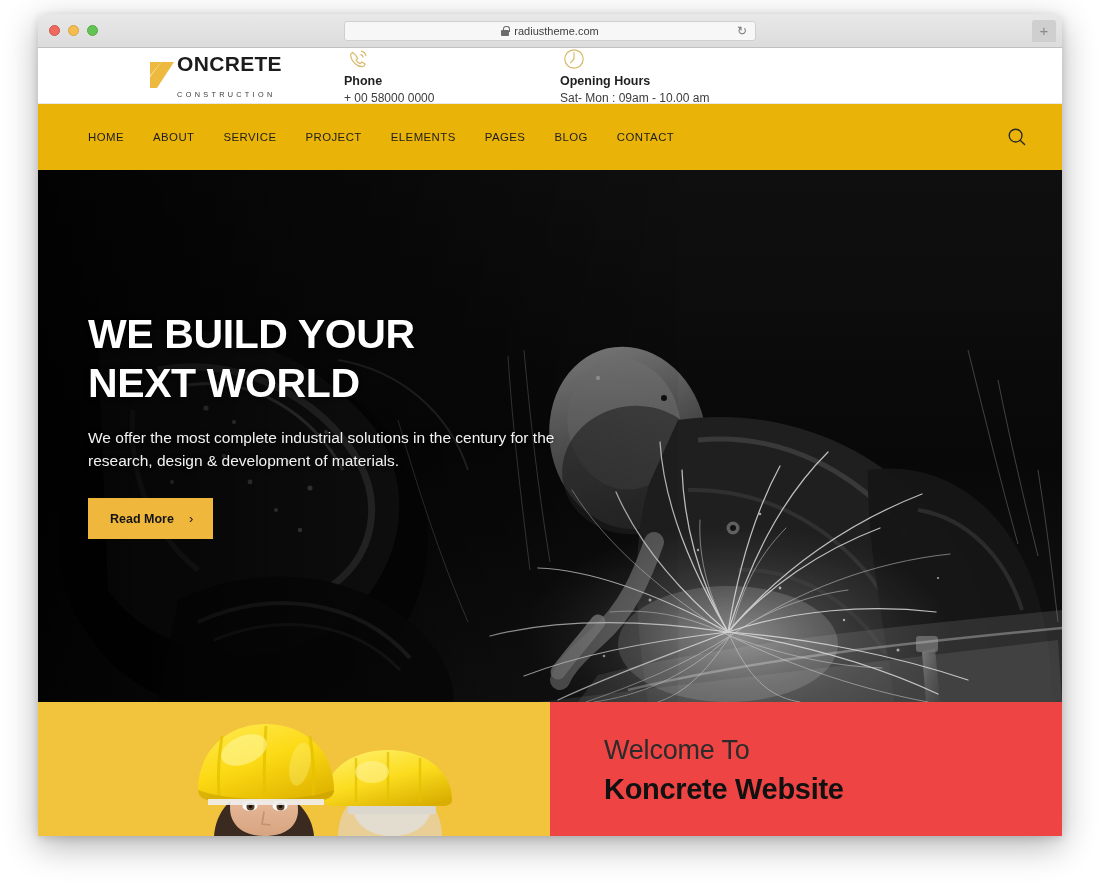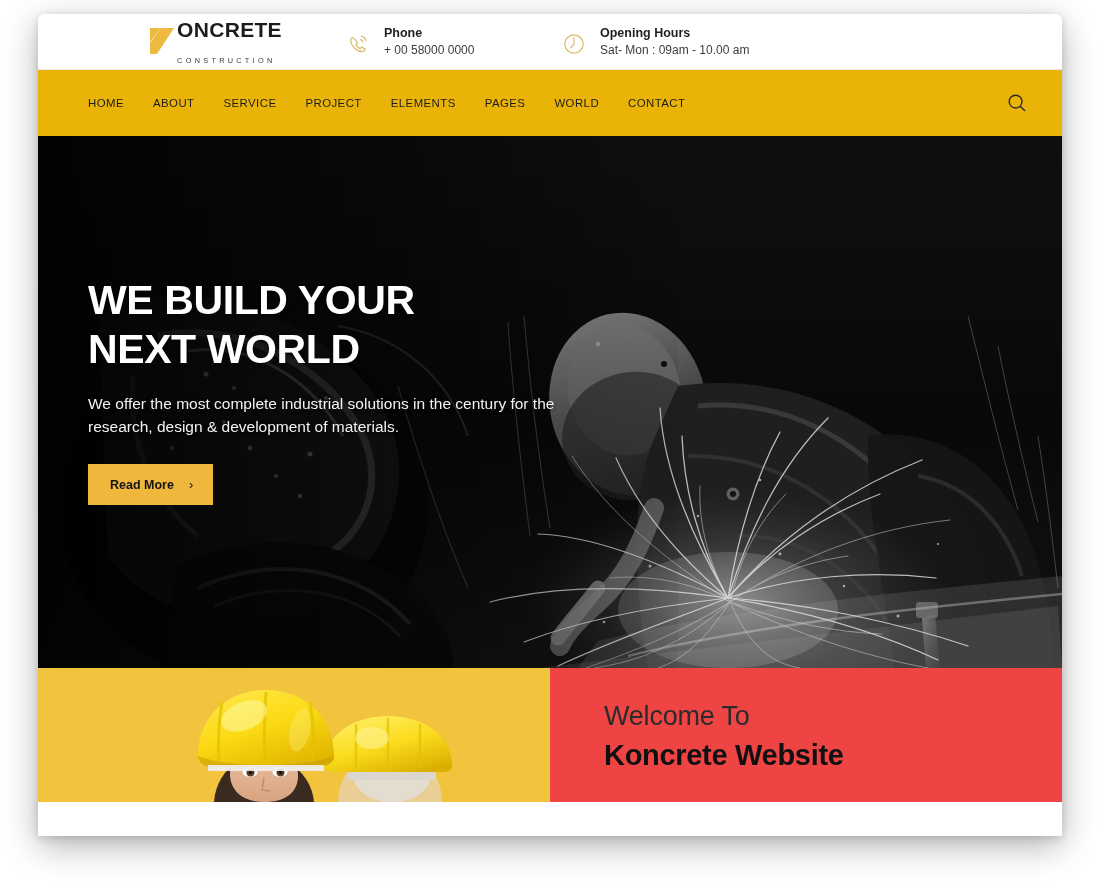"radiustheme.com" div.browser-chrome { html: none -> <div> <div> <div></div> <div></div> <div></div> </div> <div> <span></span> <span>radiustheme.com</span> <span>↻</span> </div> <div>+</div> </div> }
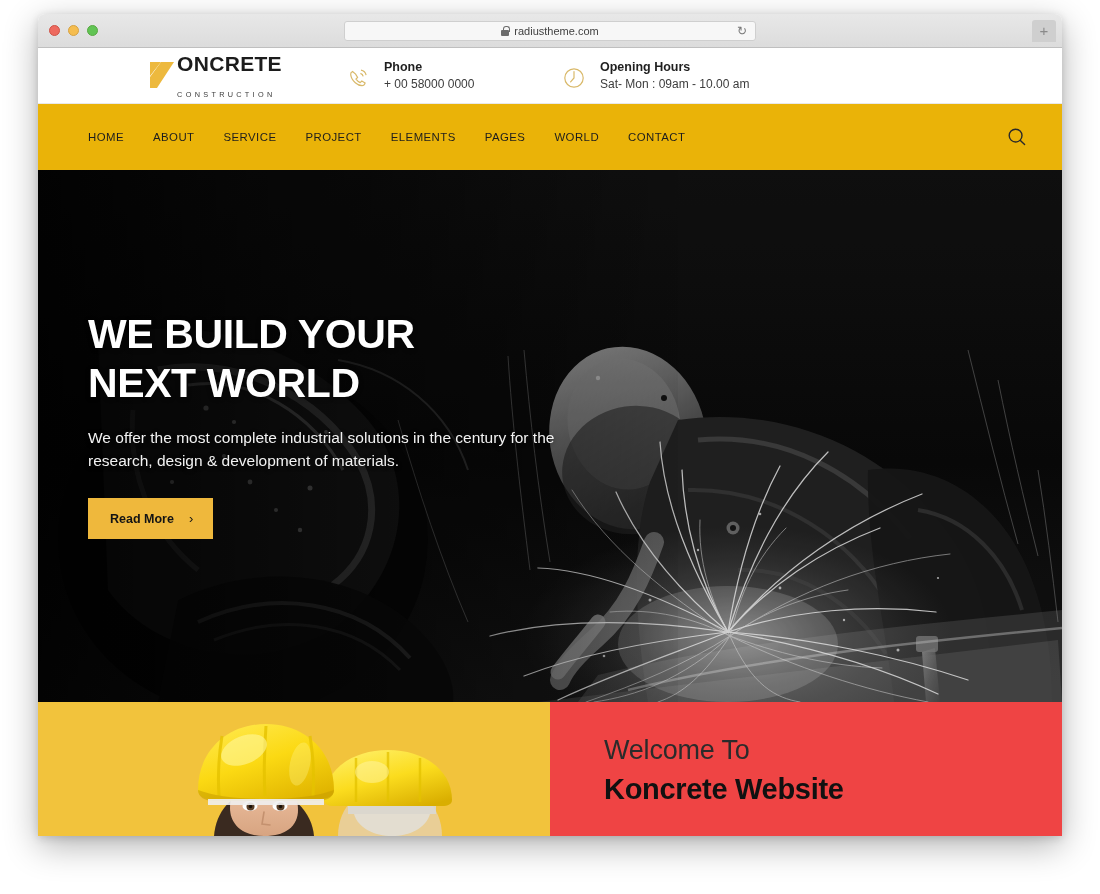"Phone" .info-item { align-items: flex-end -> flex-start; flex-direction: none -> column }
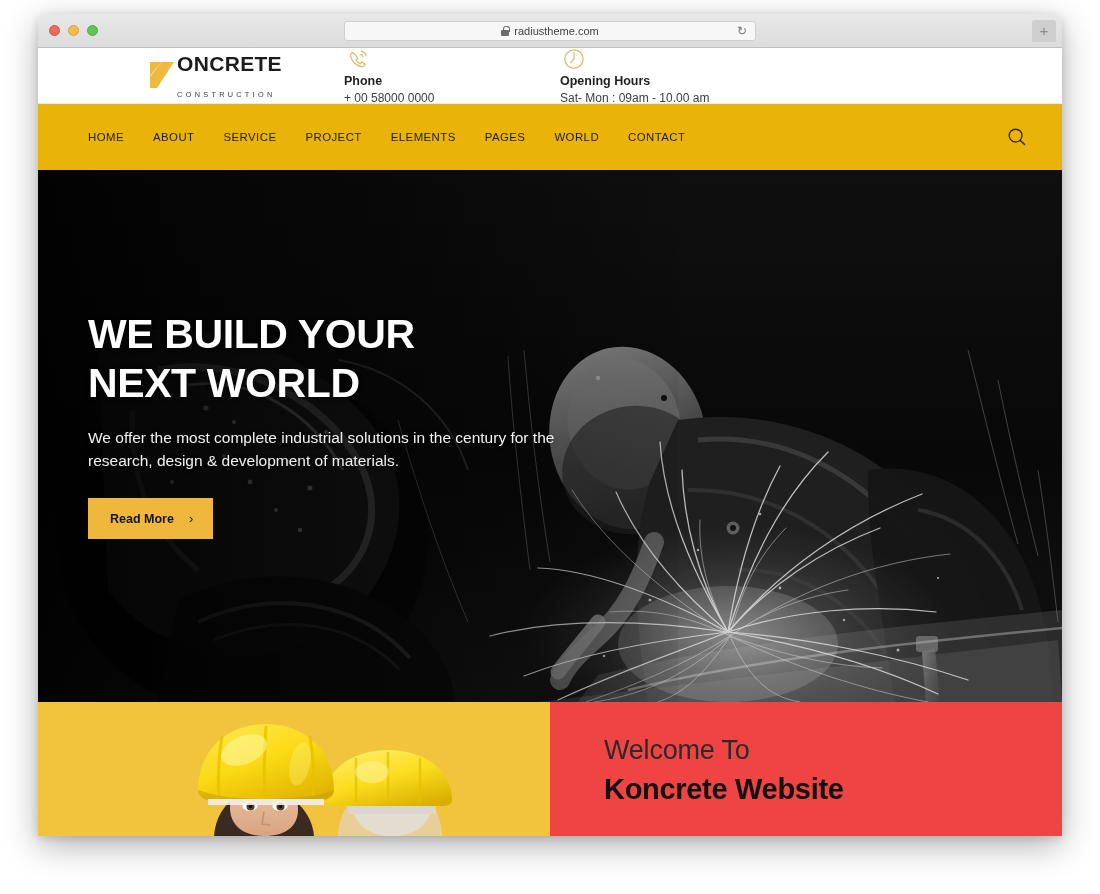"WORLD" a.nav-link { text: WORLD -> BLOG }
